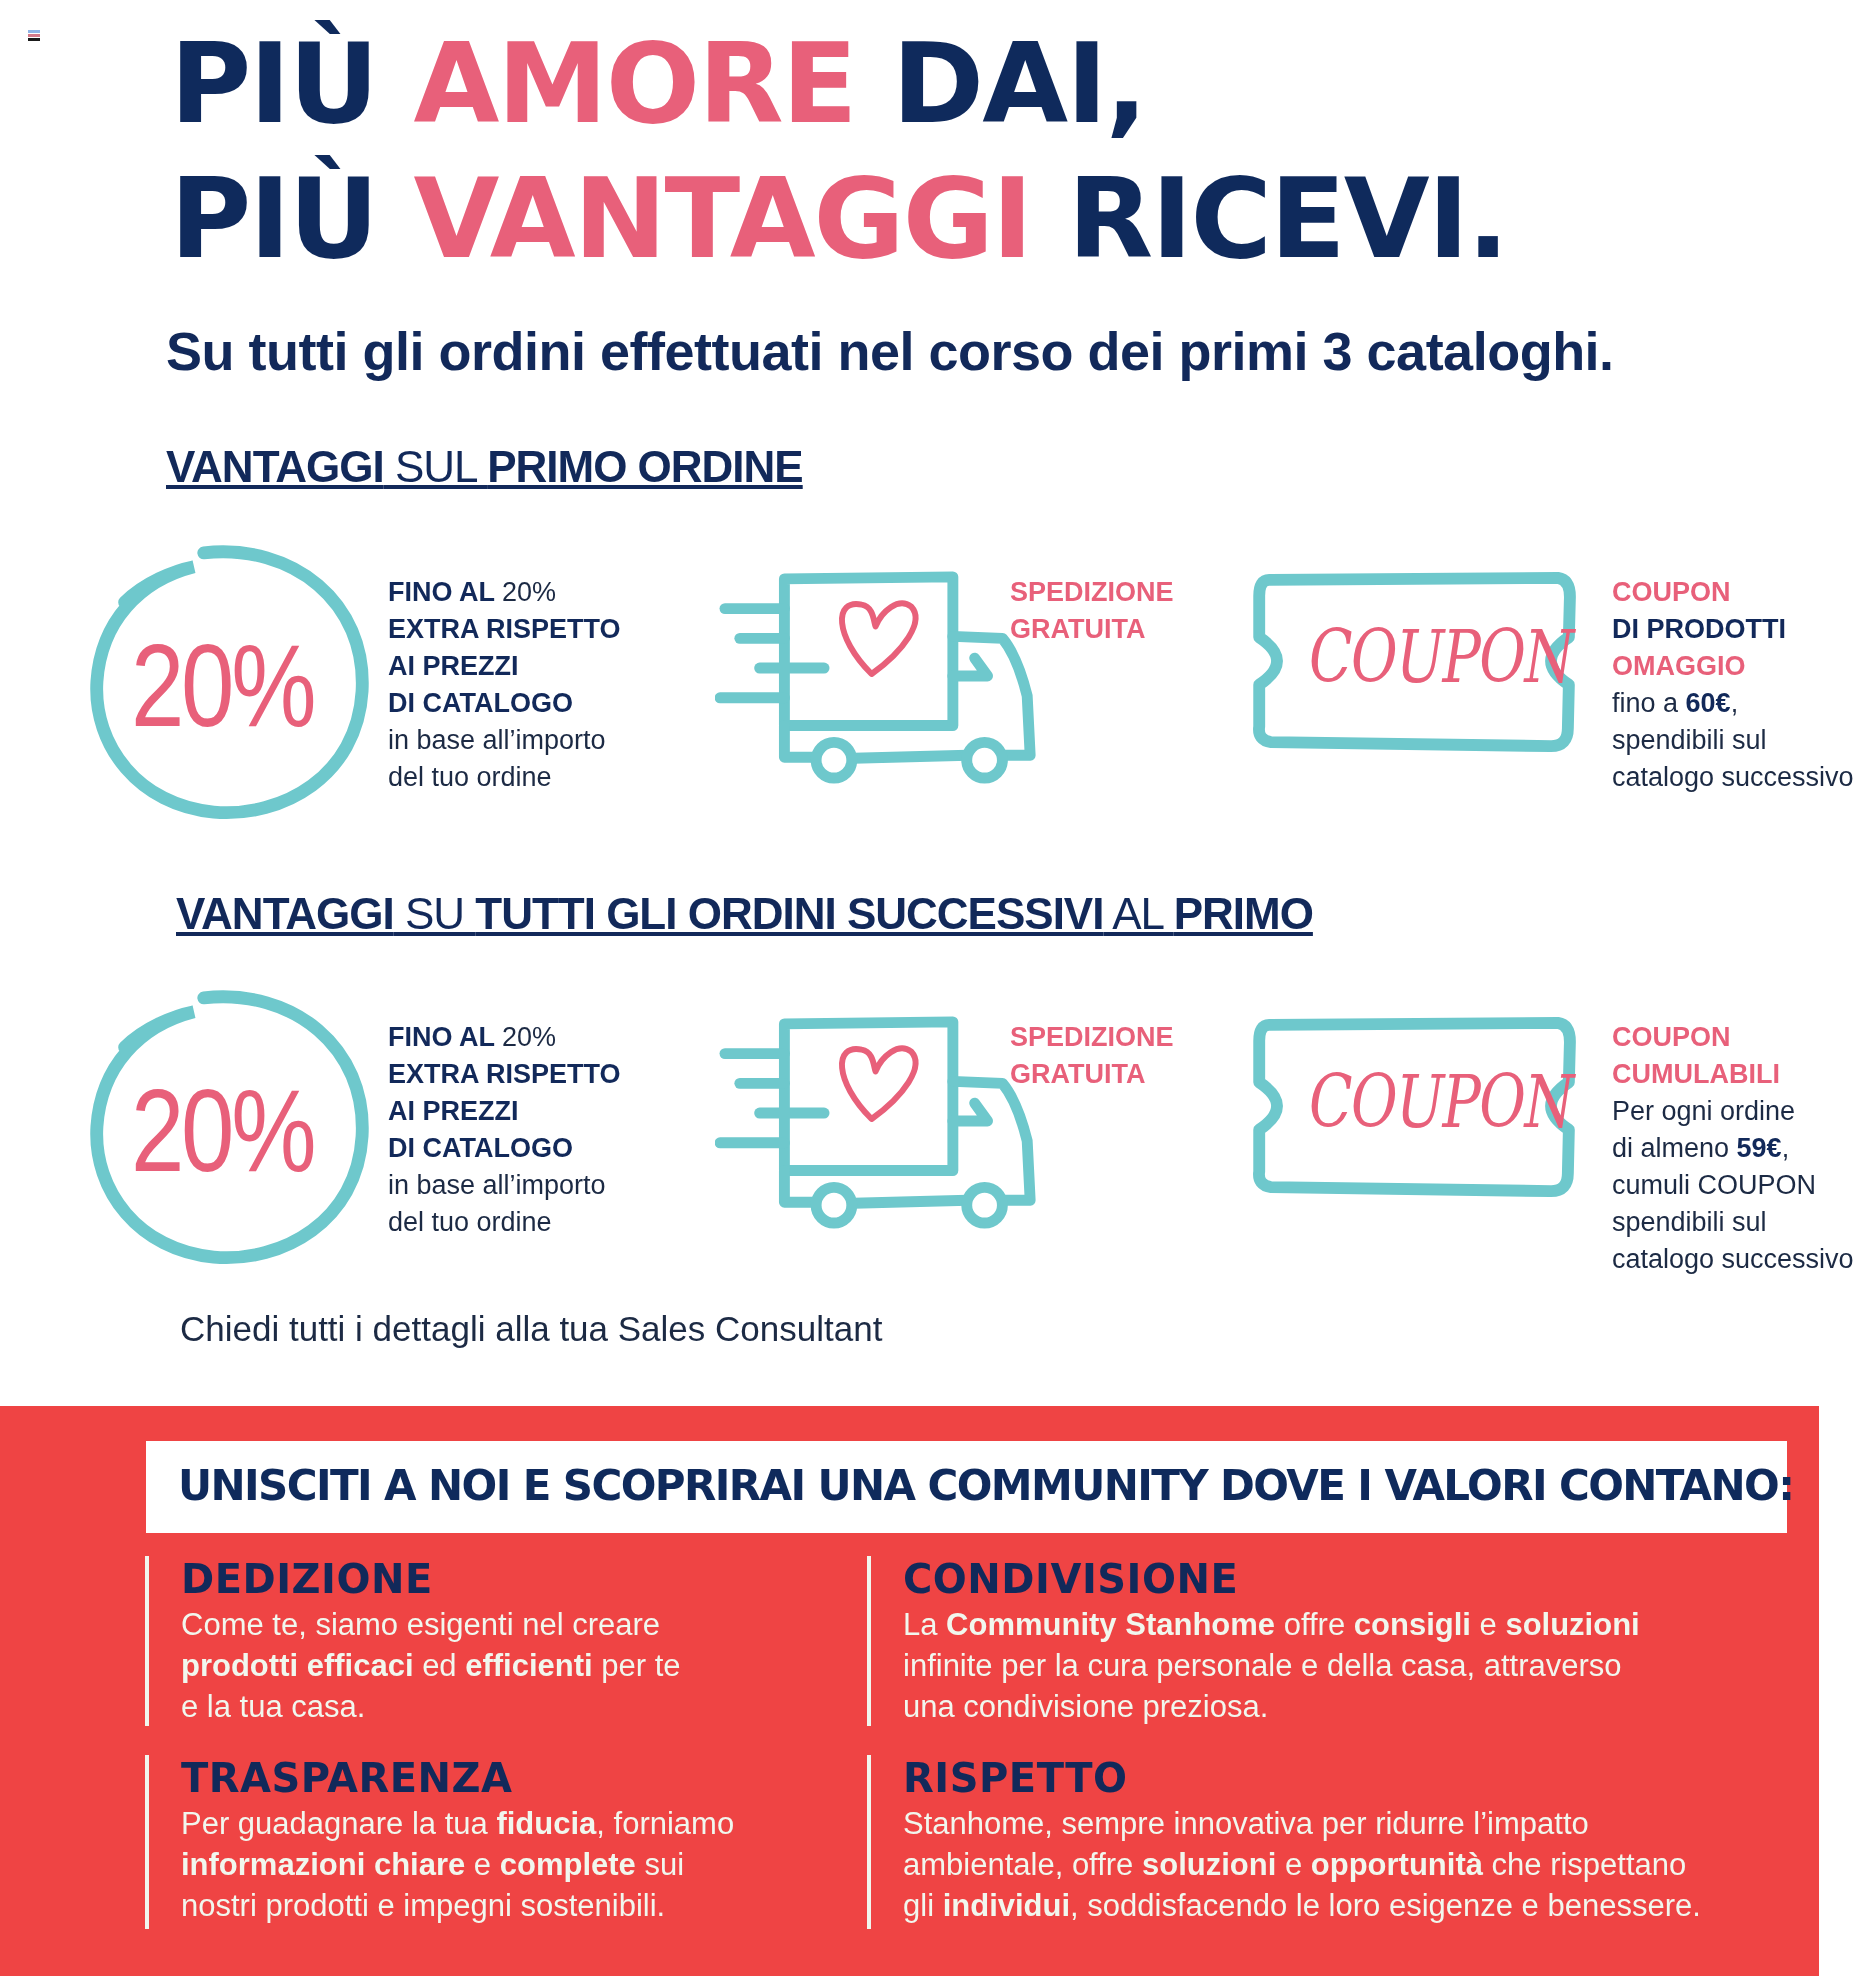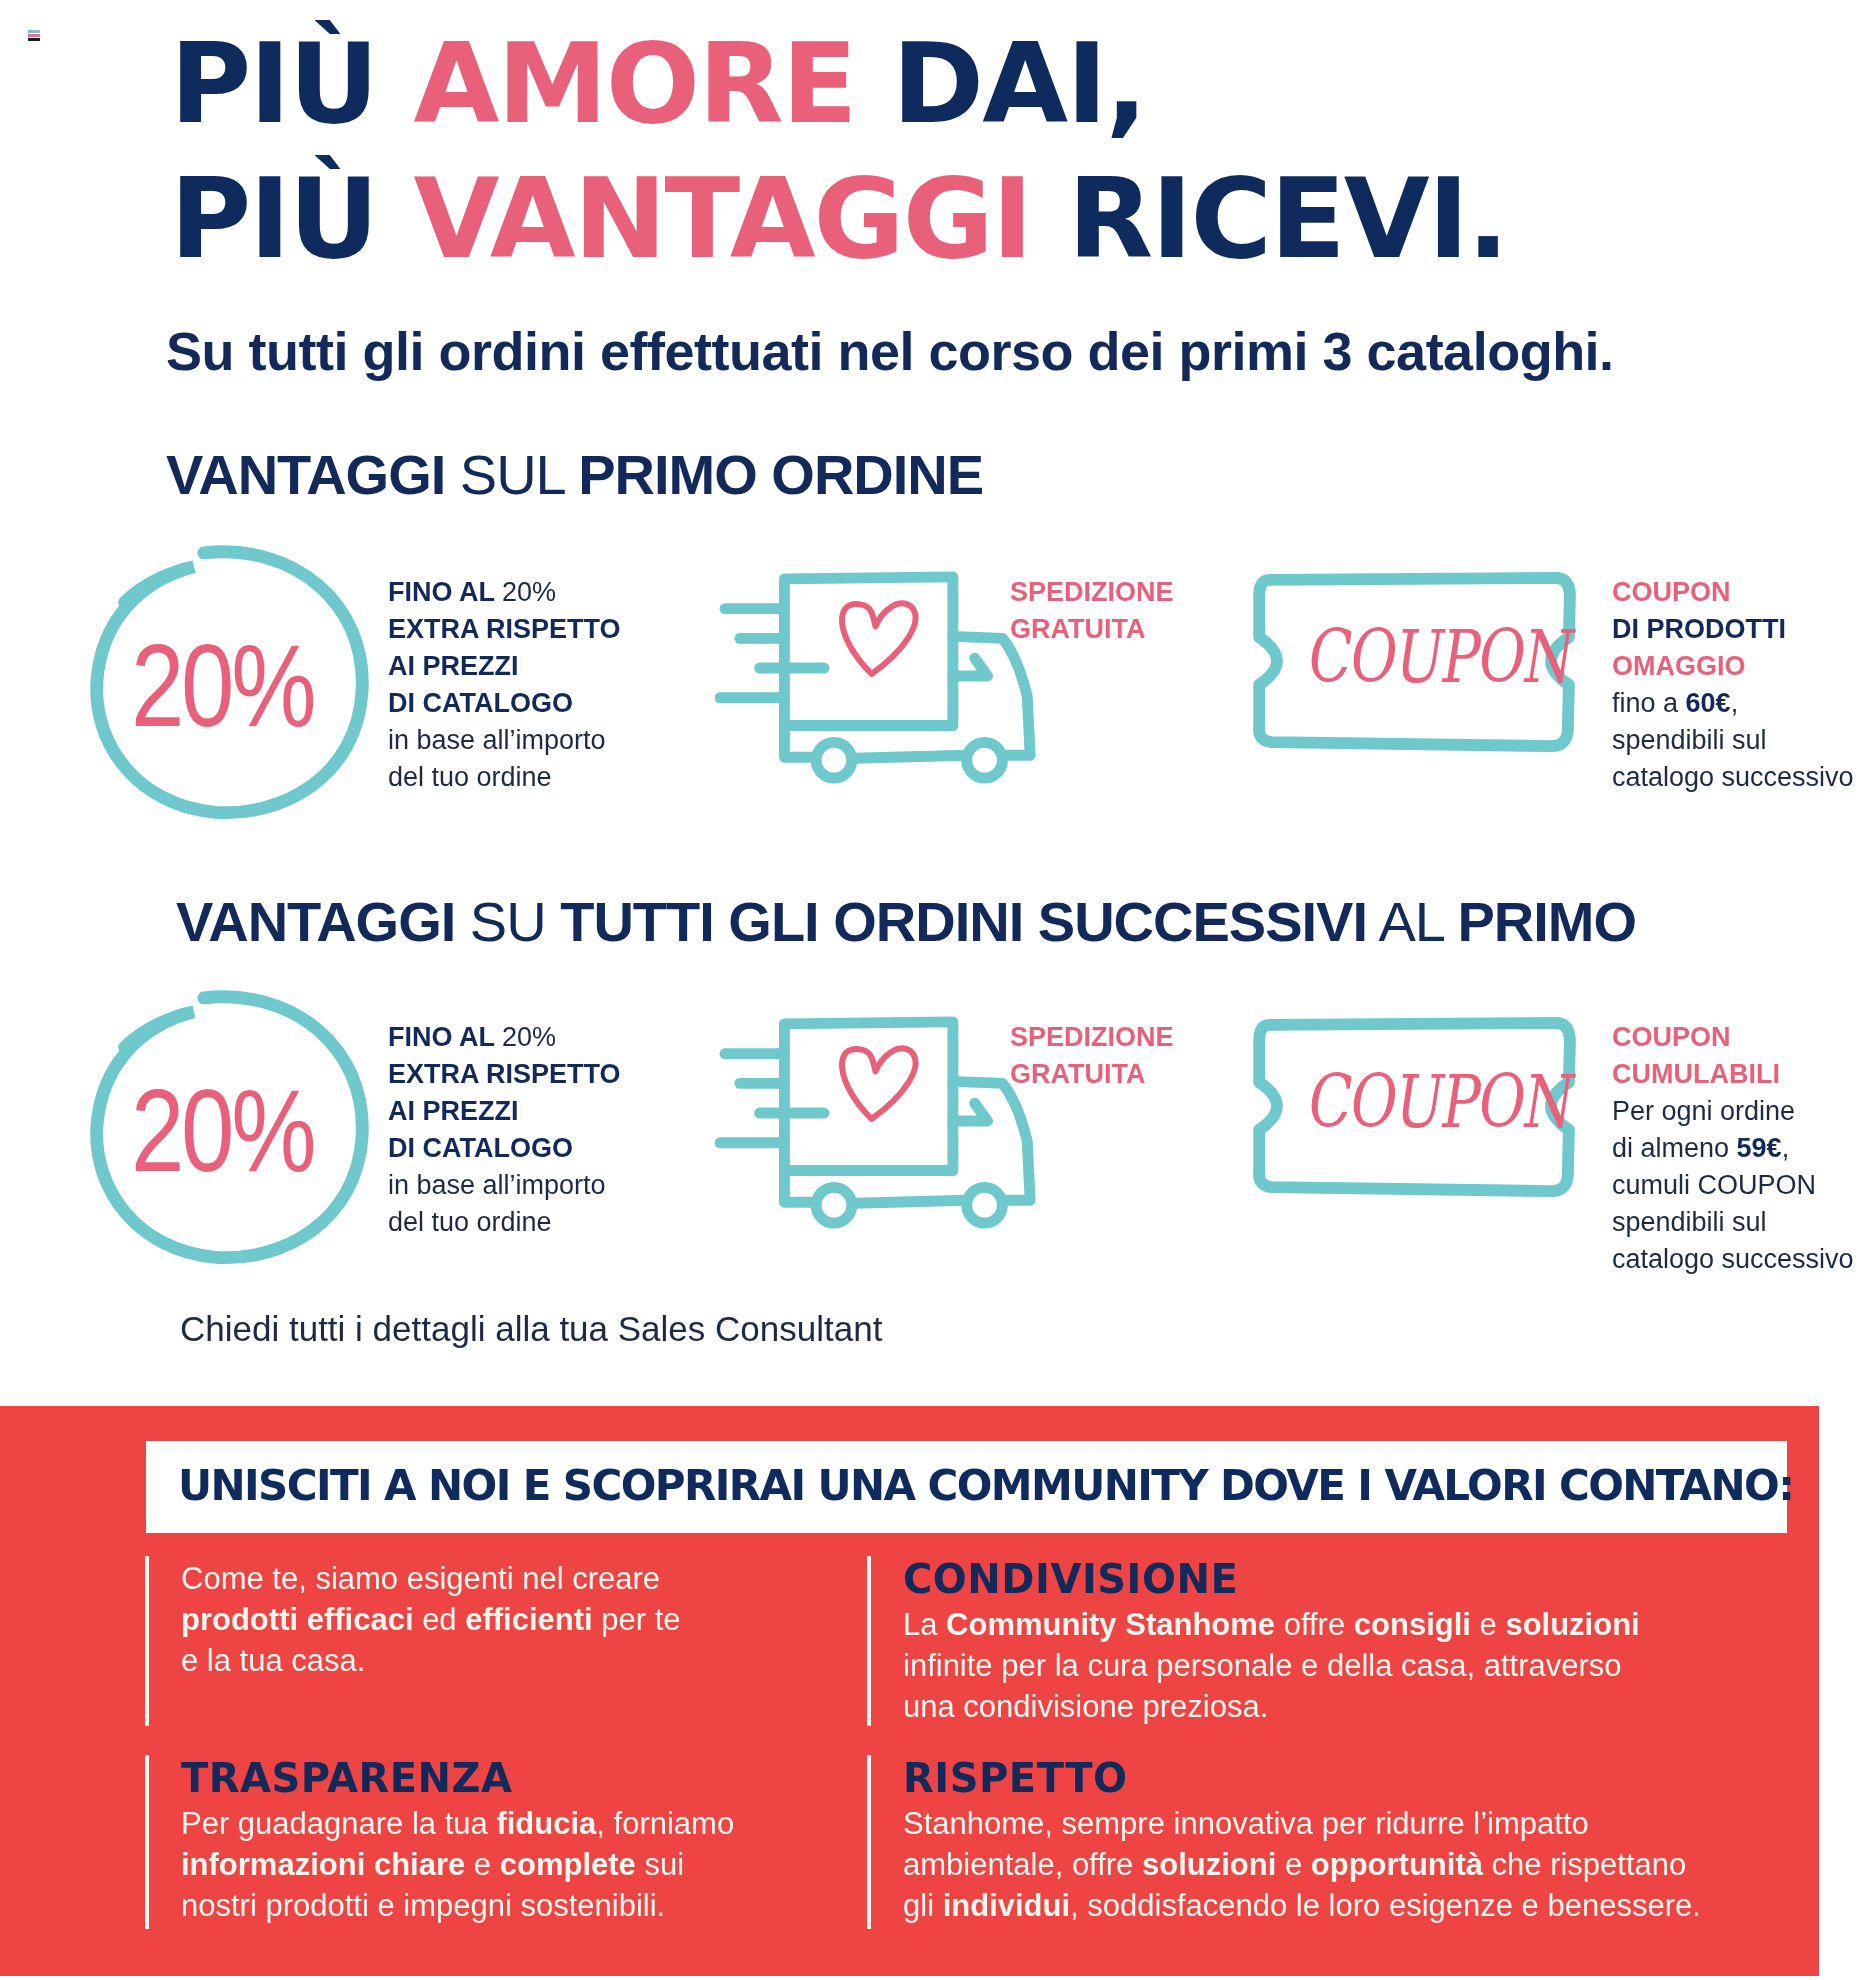"VANTAGGI SUL PRIMO ORDINE" .section-title { font-size: 56px -> 44px; text-decoration: none -> underline }
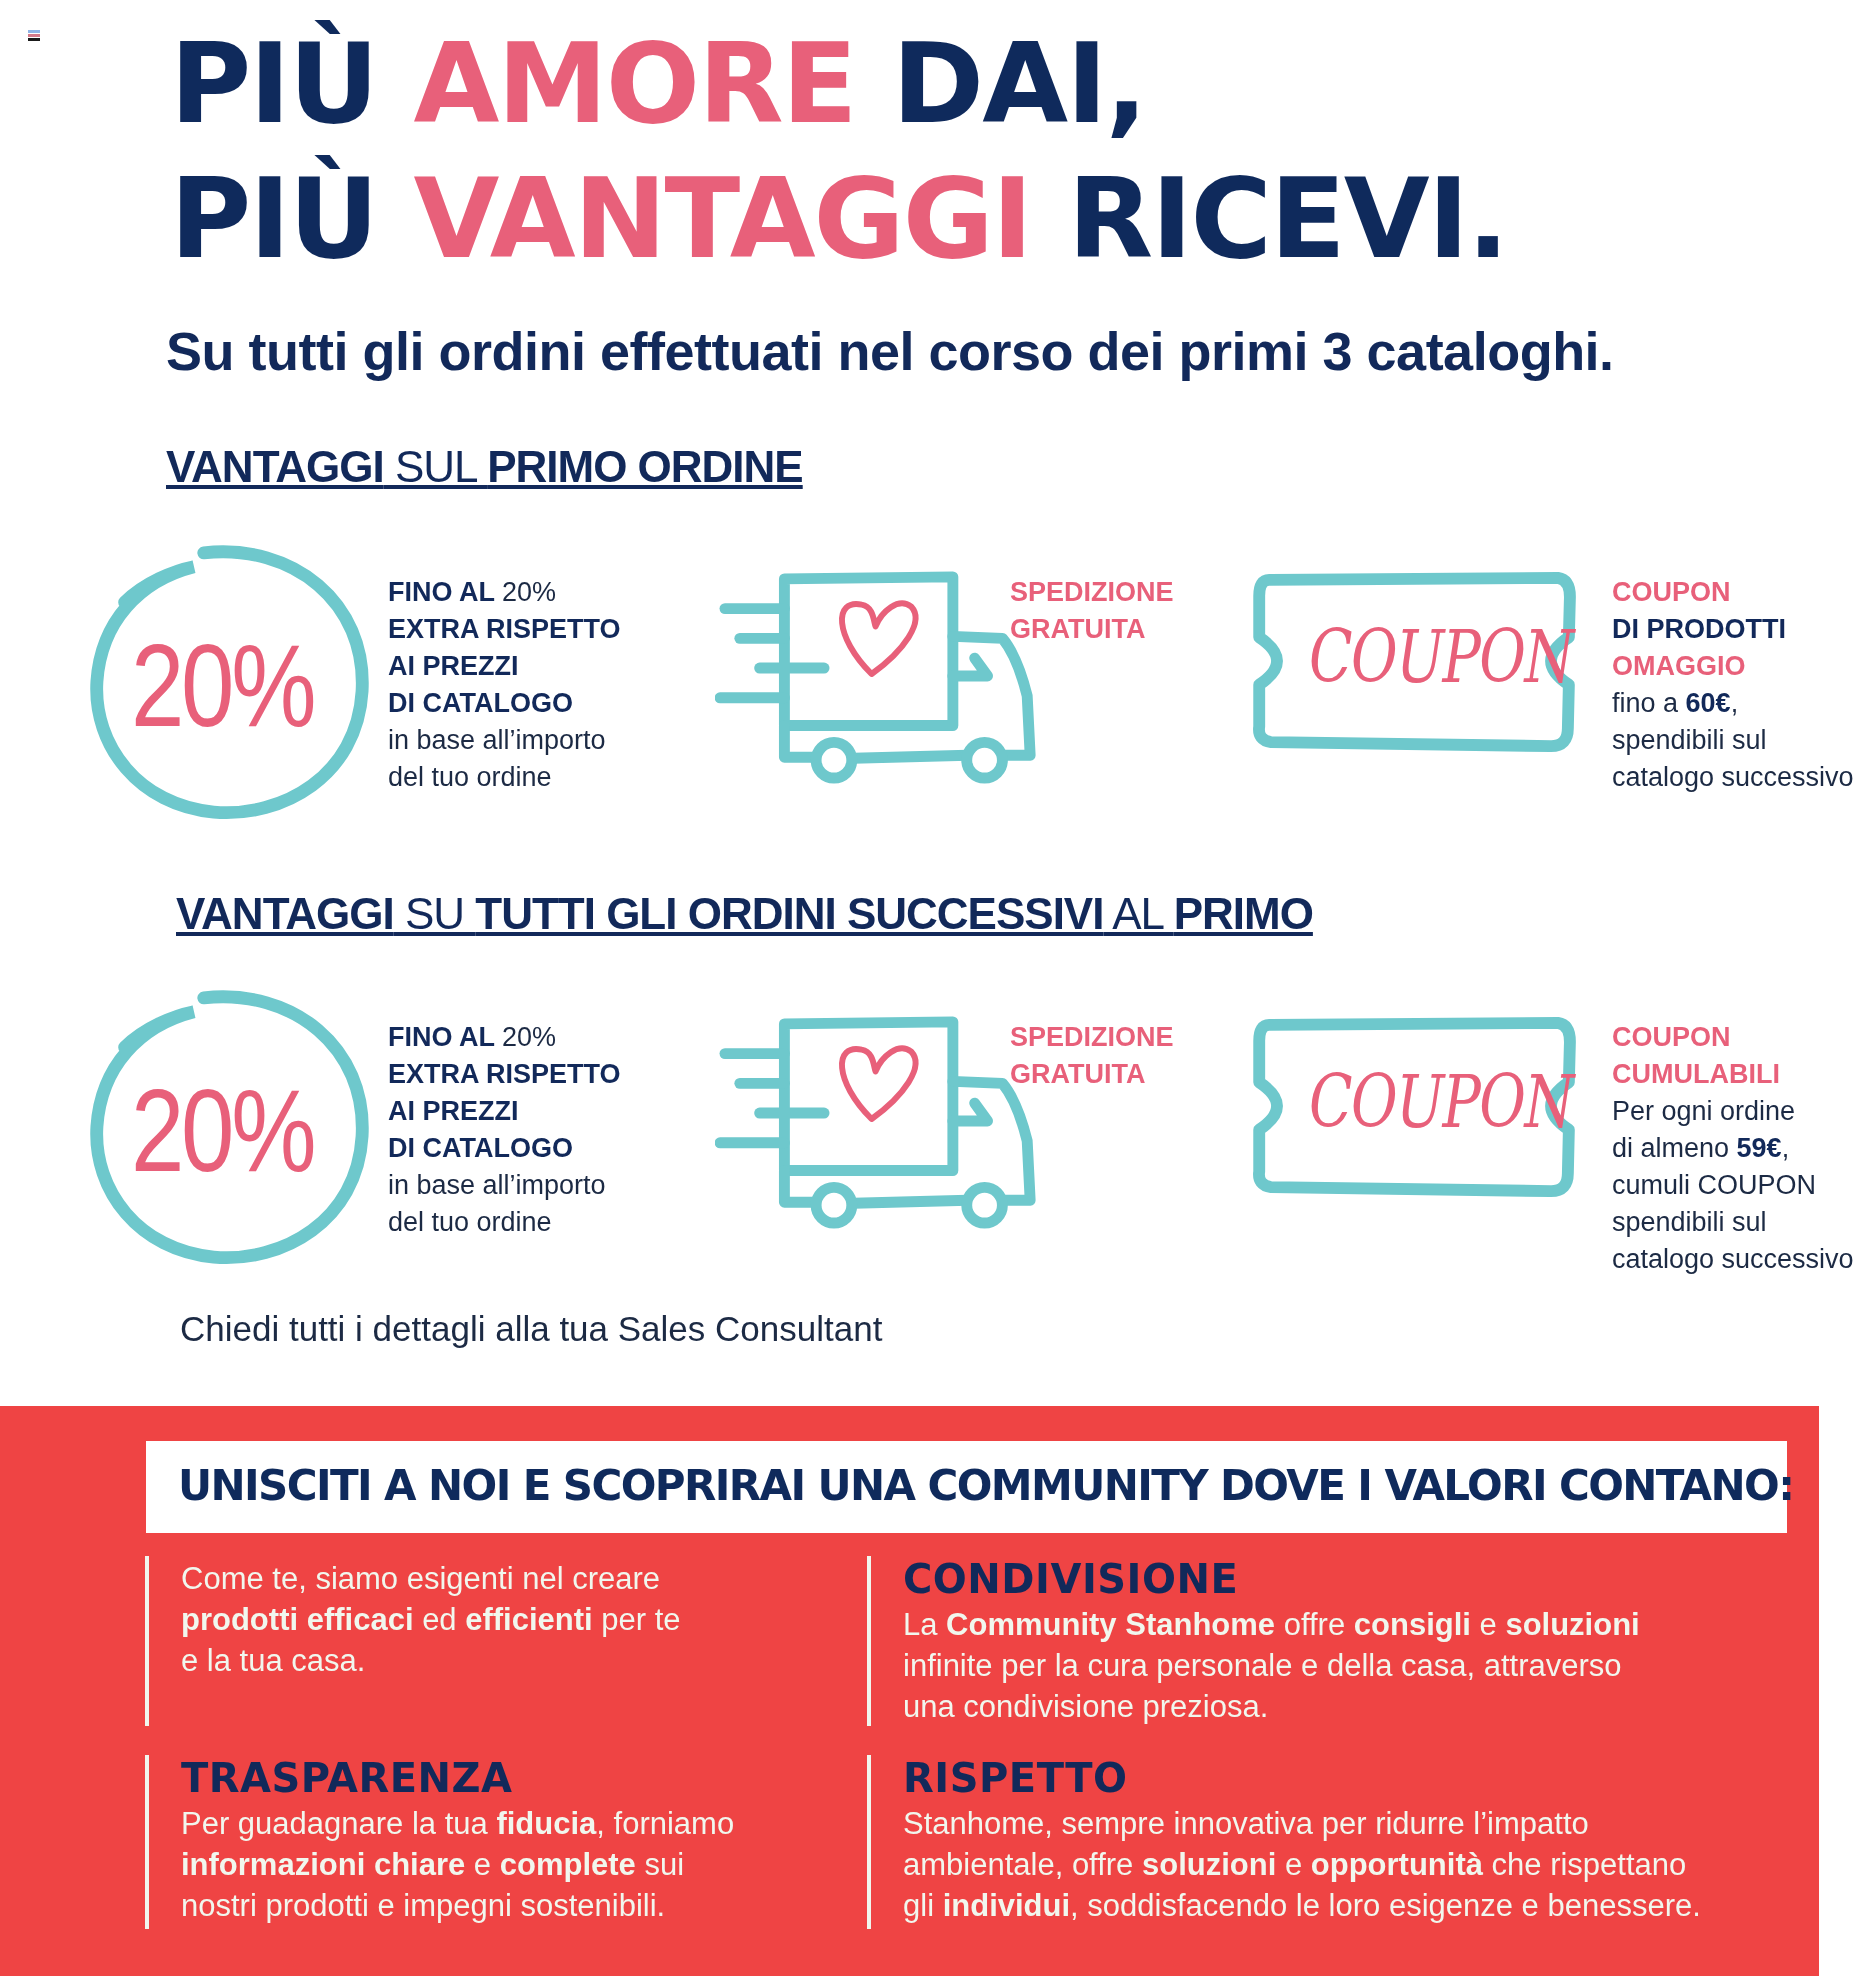"DEDIZIONE" div.value-title { html: none -> <div>DEDIZIONE</div> }
